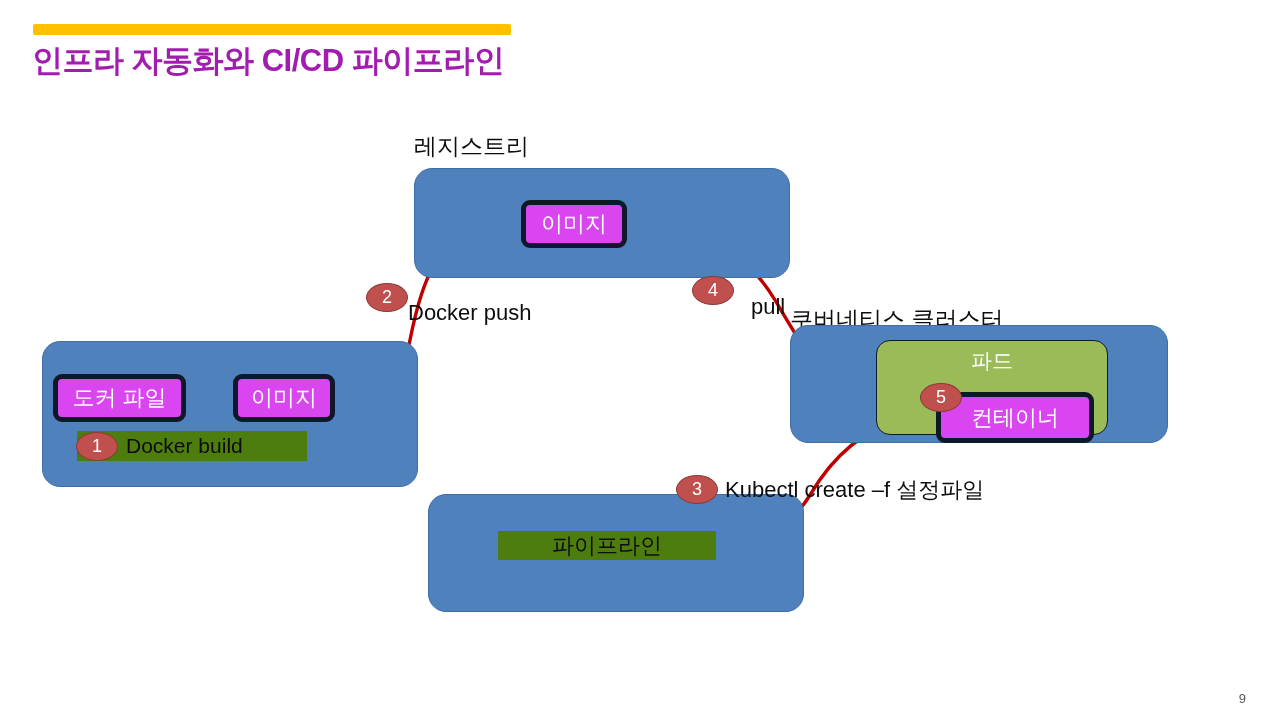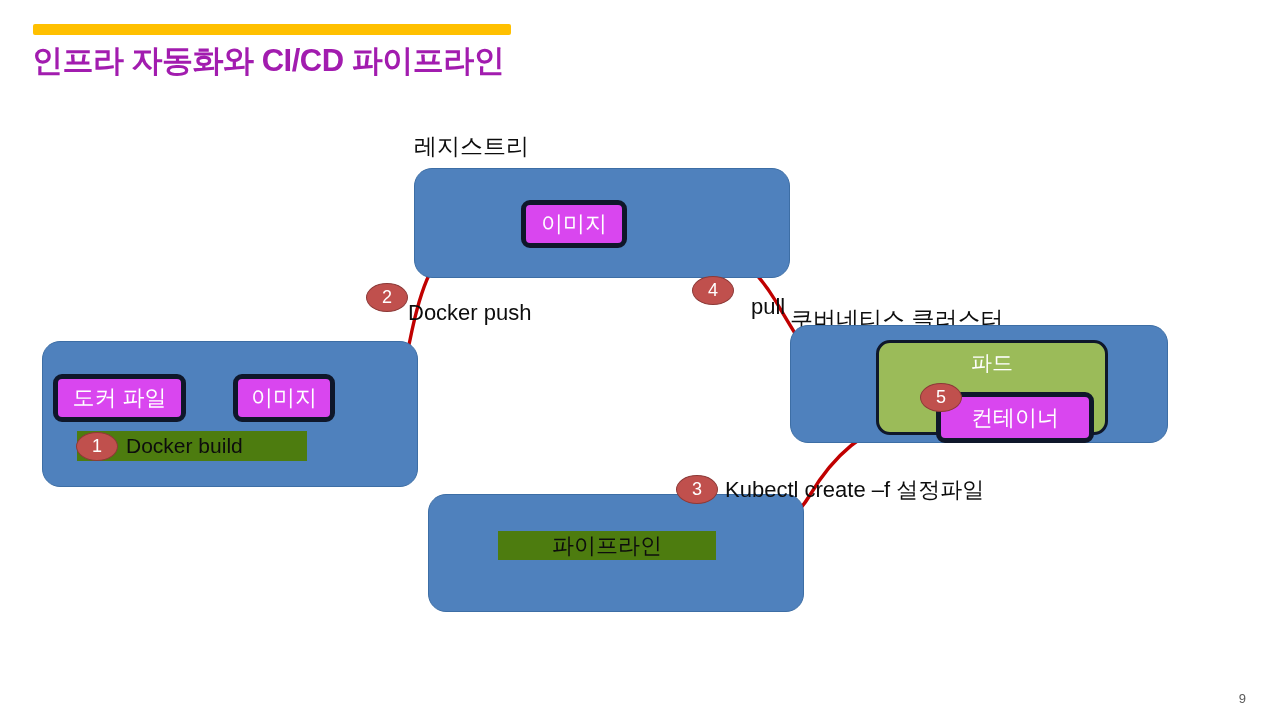"파드" .green-box { border: 3px solid #0f172a -> 1px solid #0f172a }
